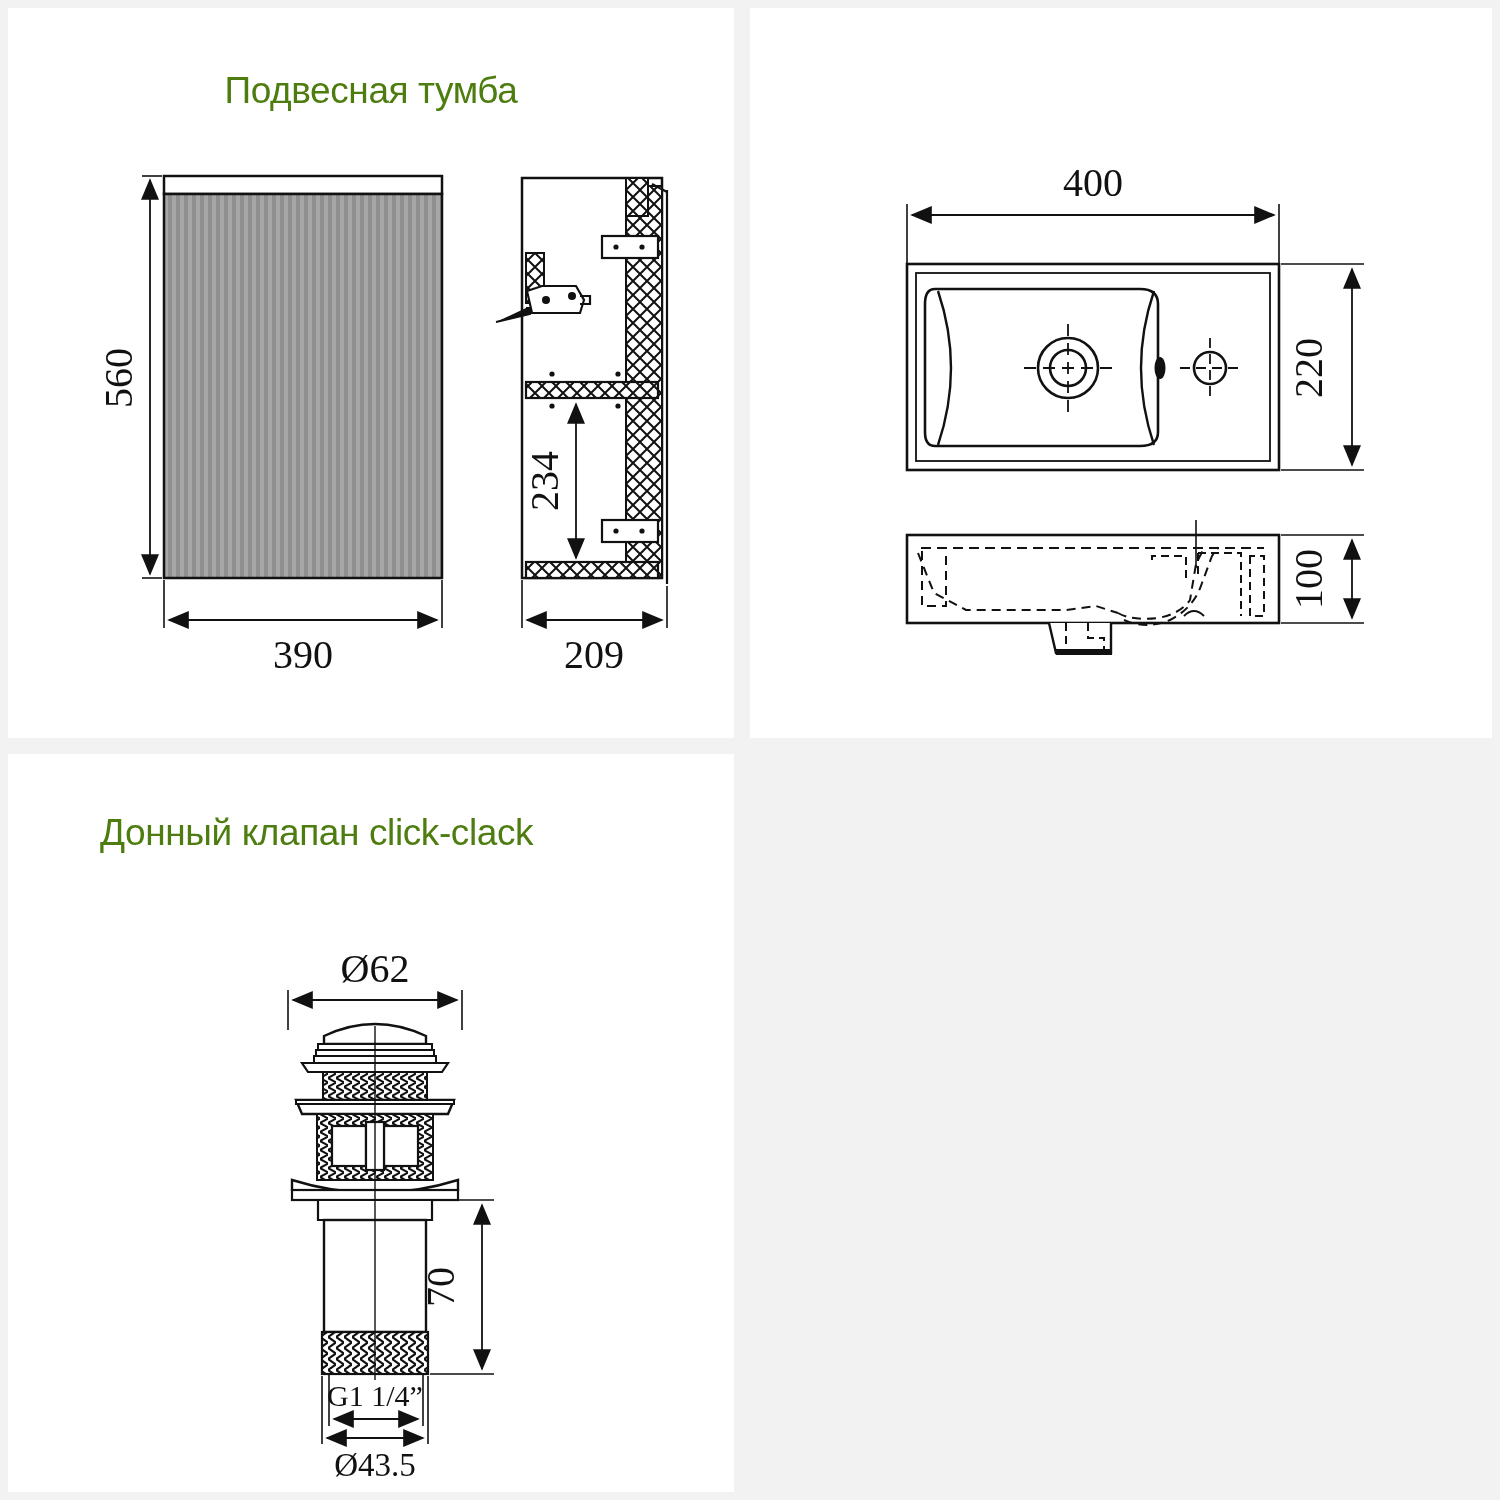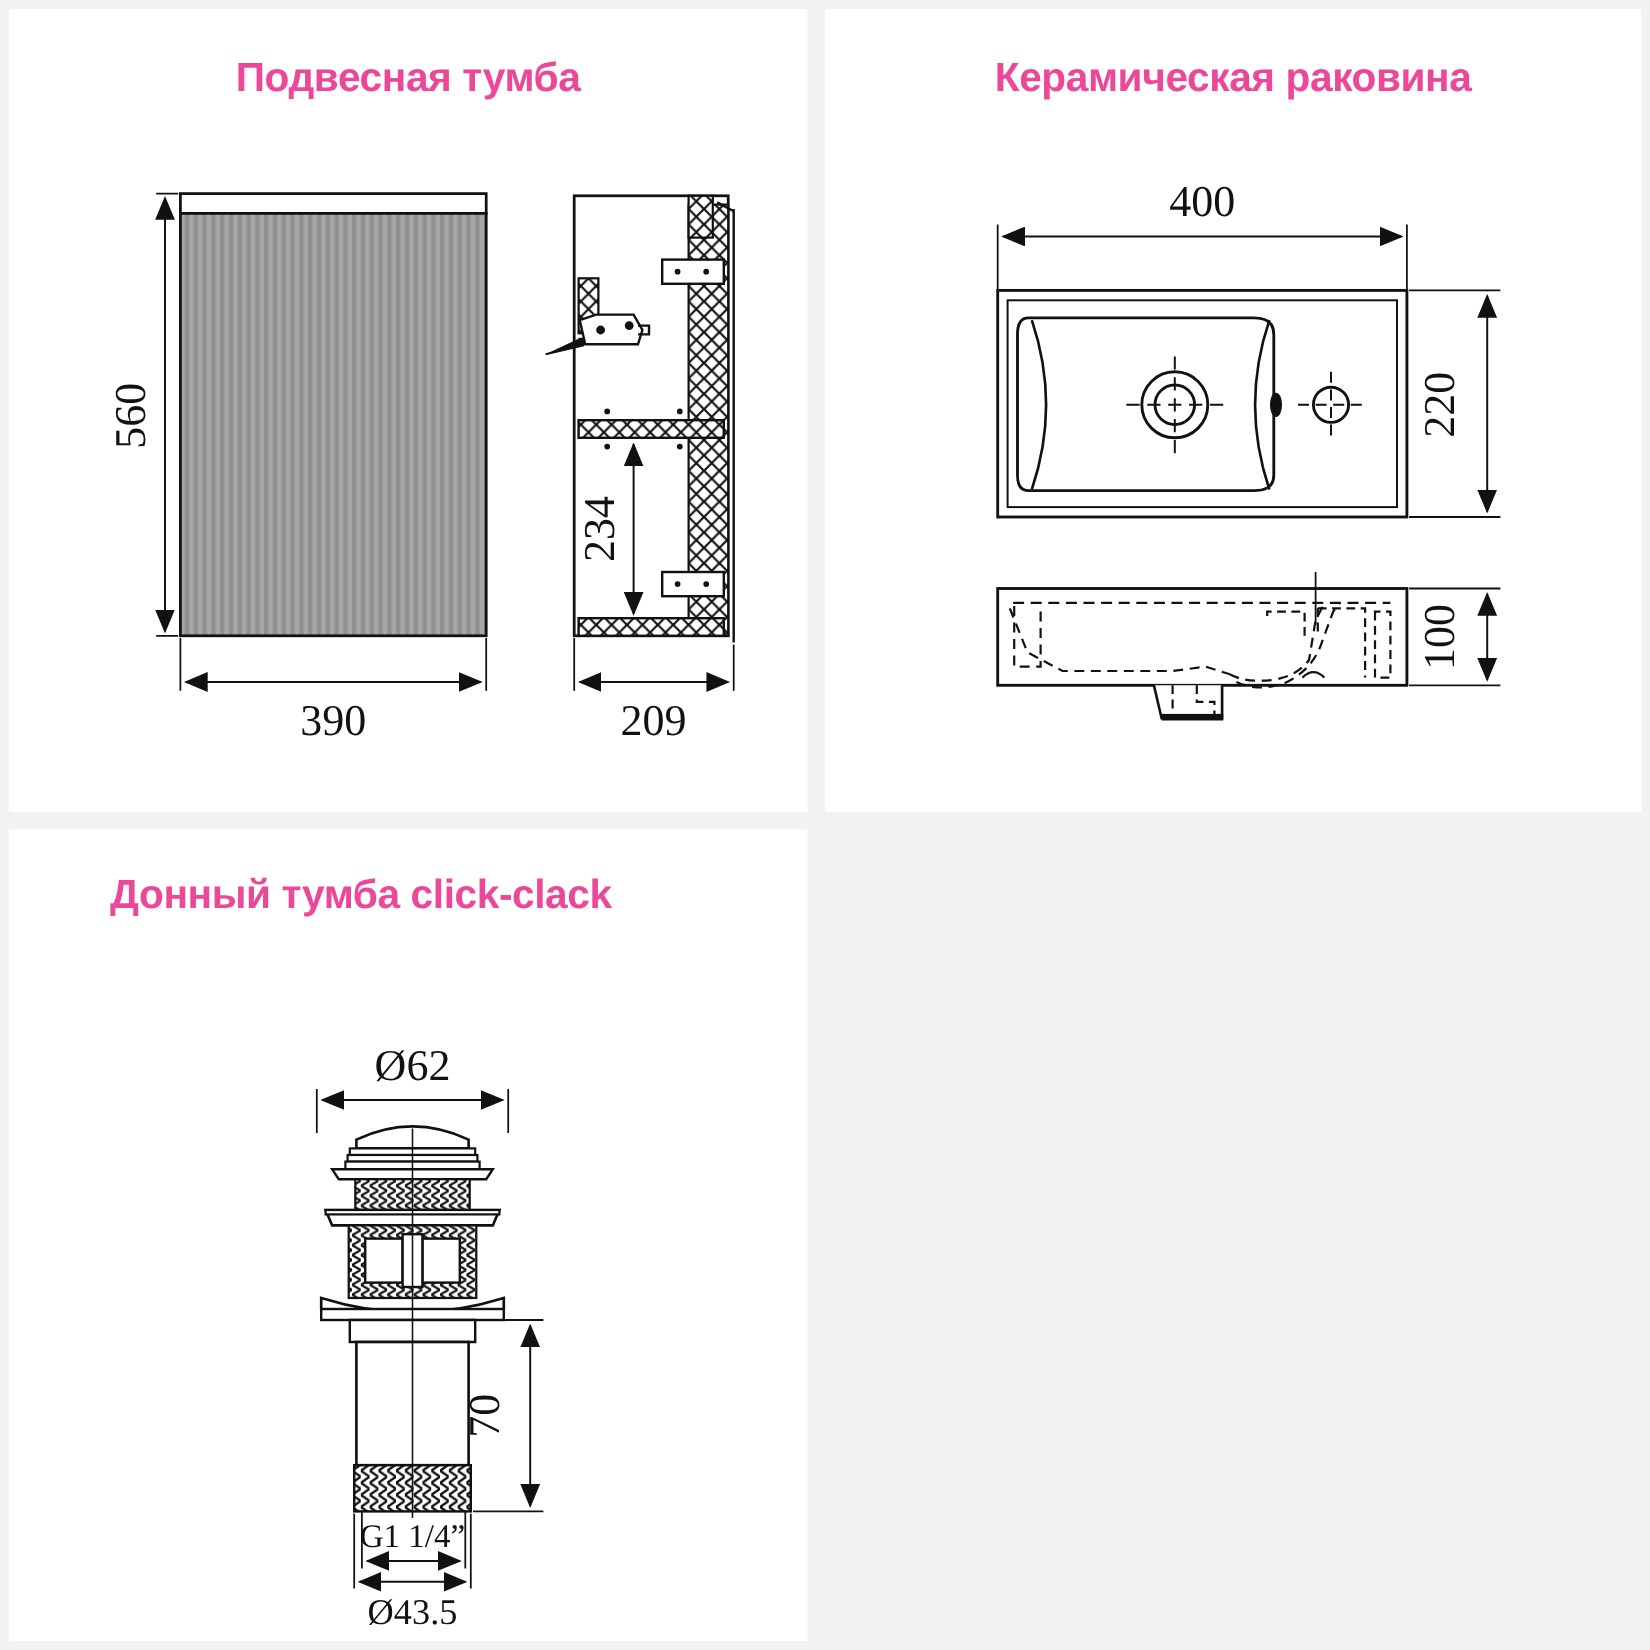"Подвесная тумба" .card-title { color: #ec4899 -> #4d7c0f; font-weight: 700 -> 400; margin-top: none -> 20px }
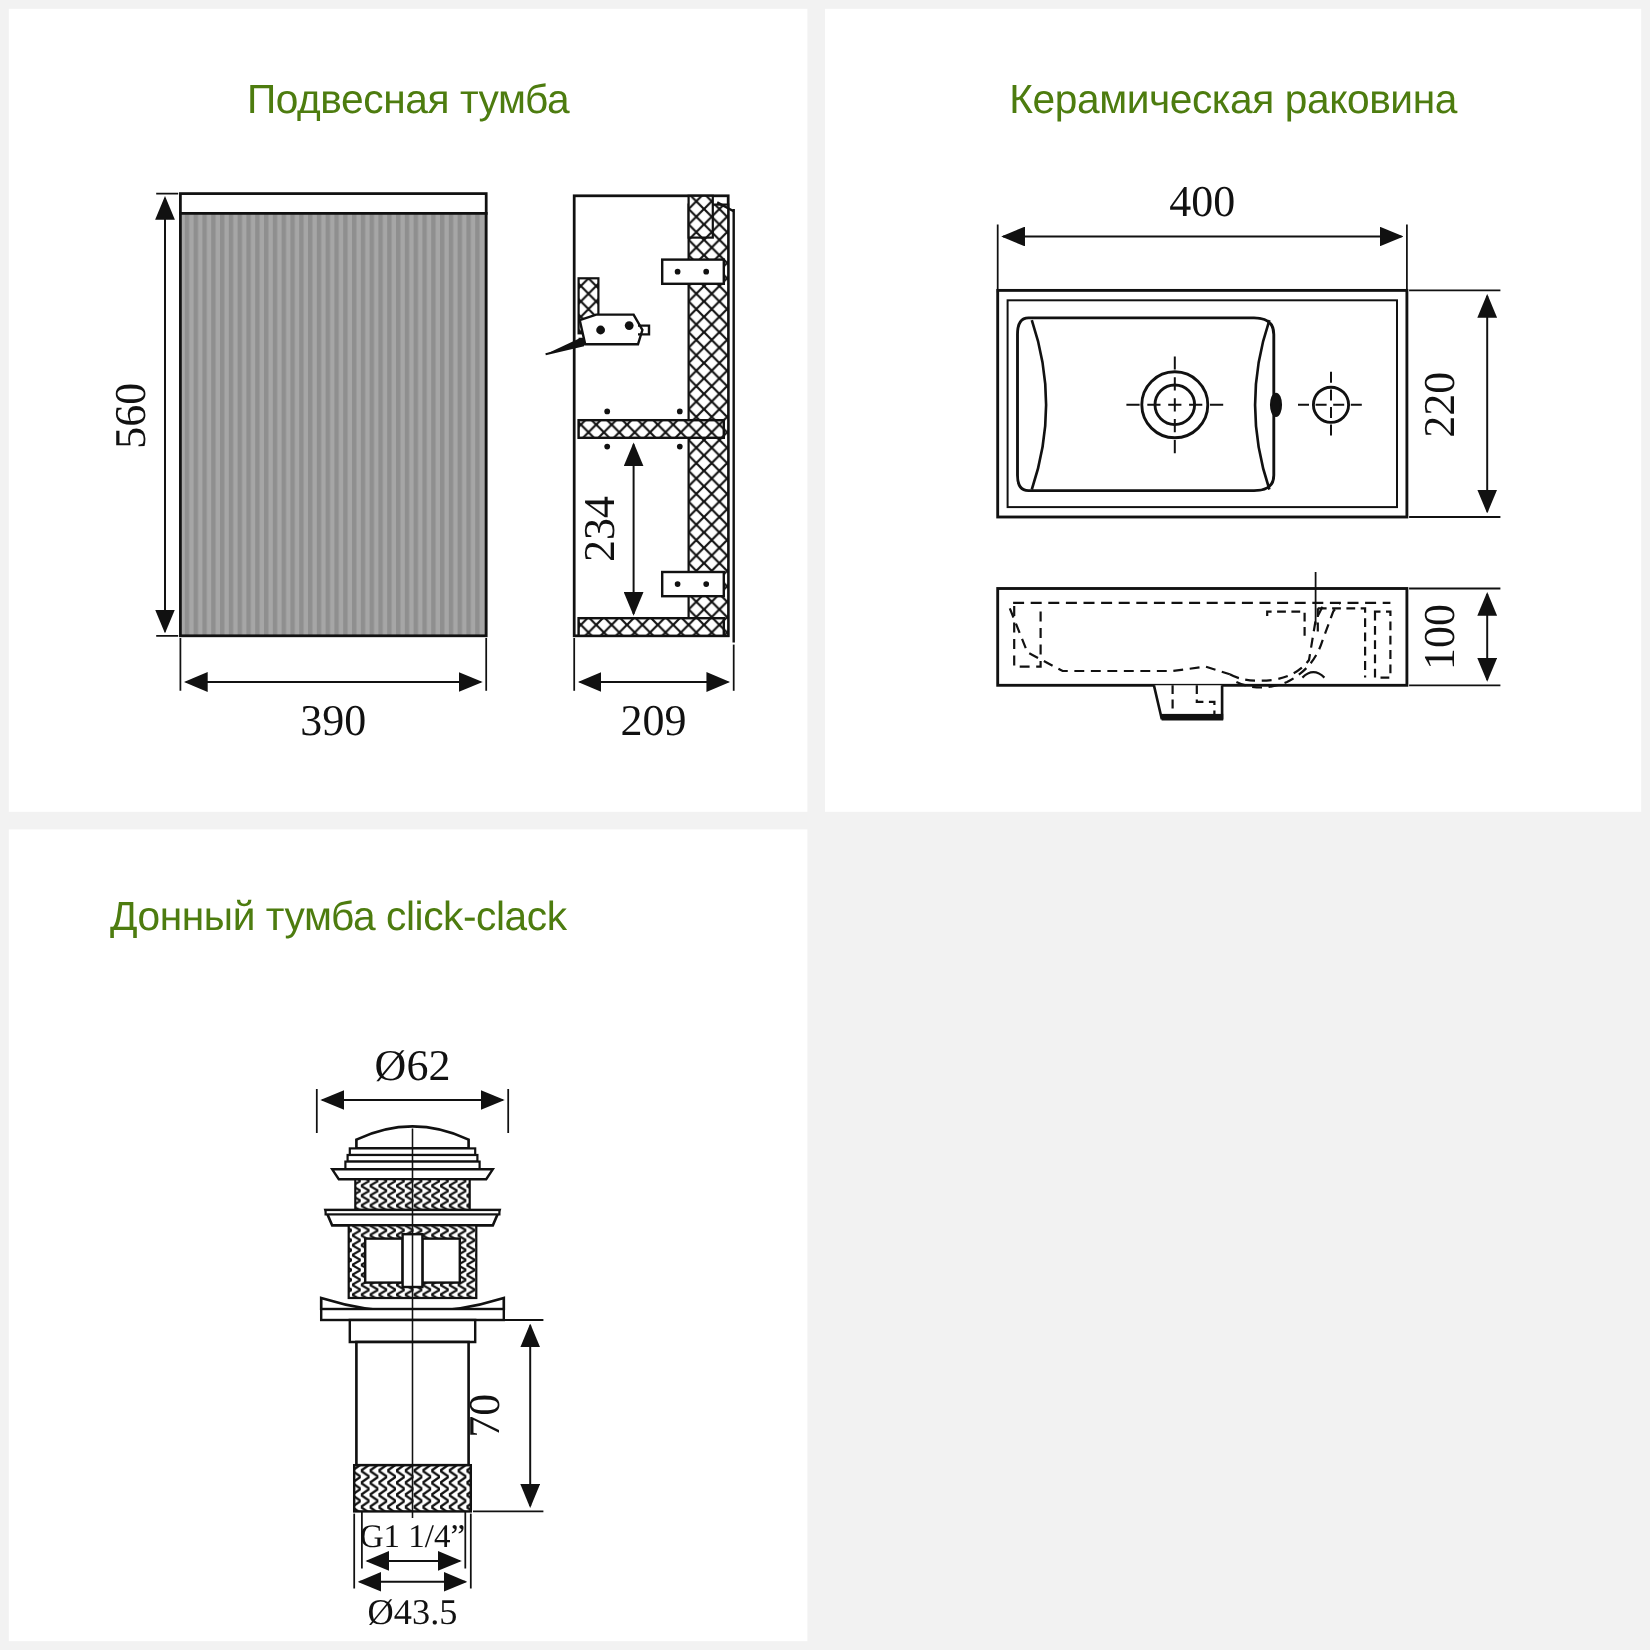"Керамическая раковина" div.card-title { html: <div>Керамическая раковина</div> -> none }
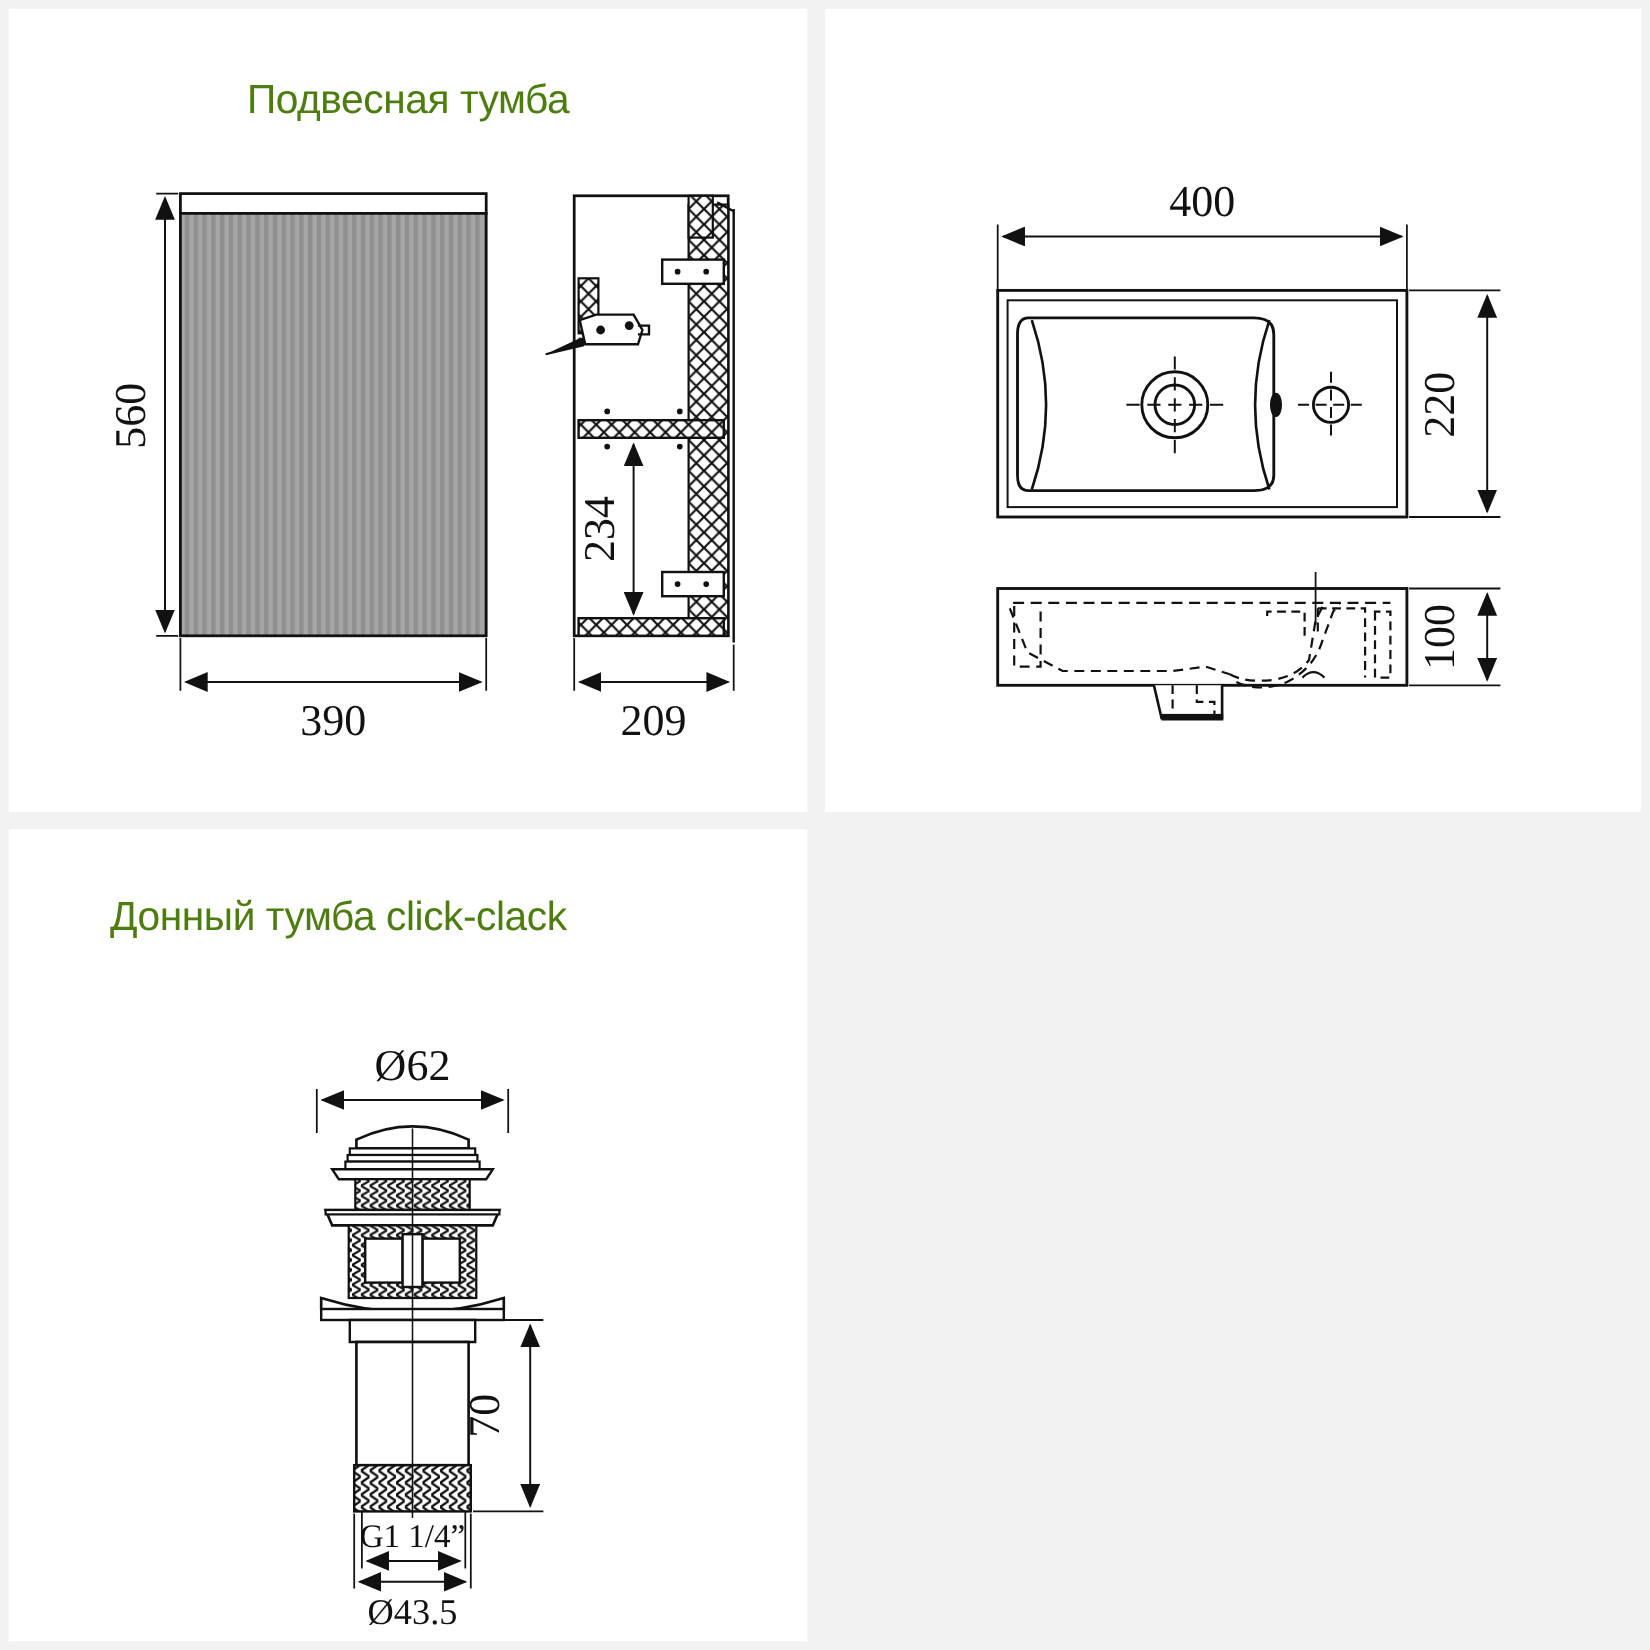"Донный тумба click-clack" div.card-title { text: тумба -> клапан }
